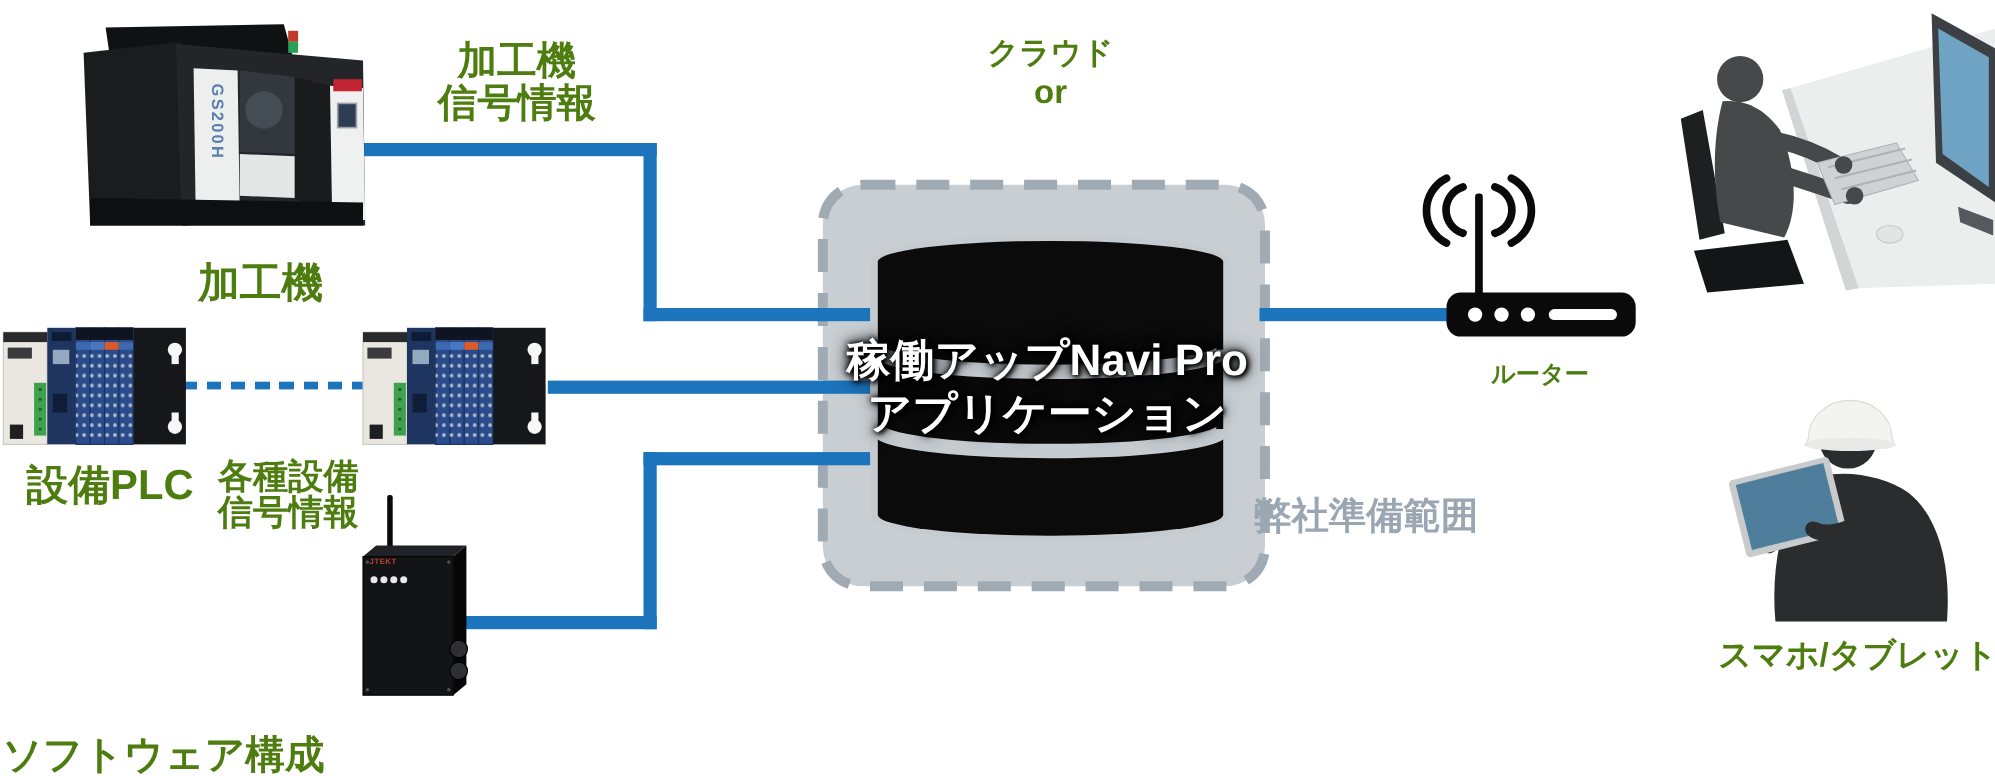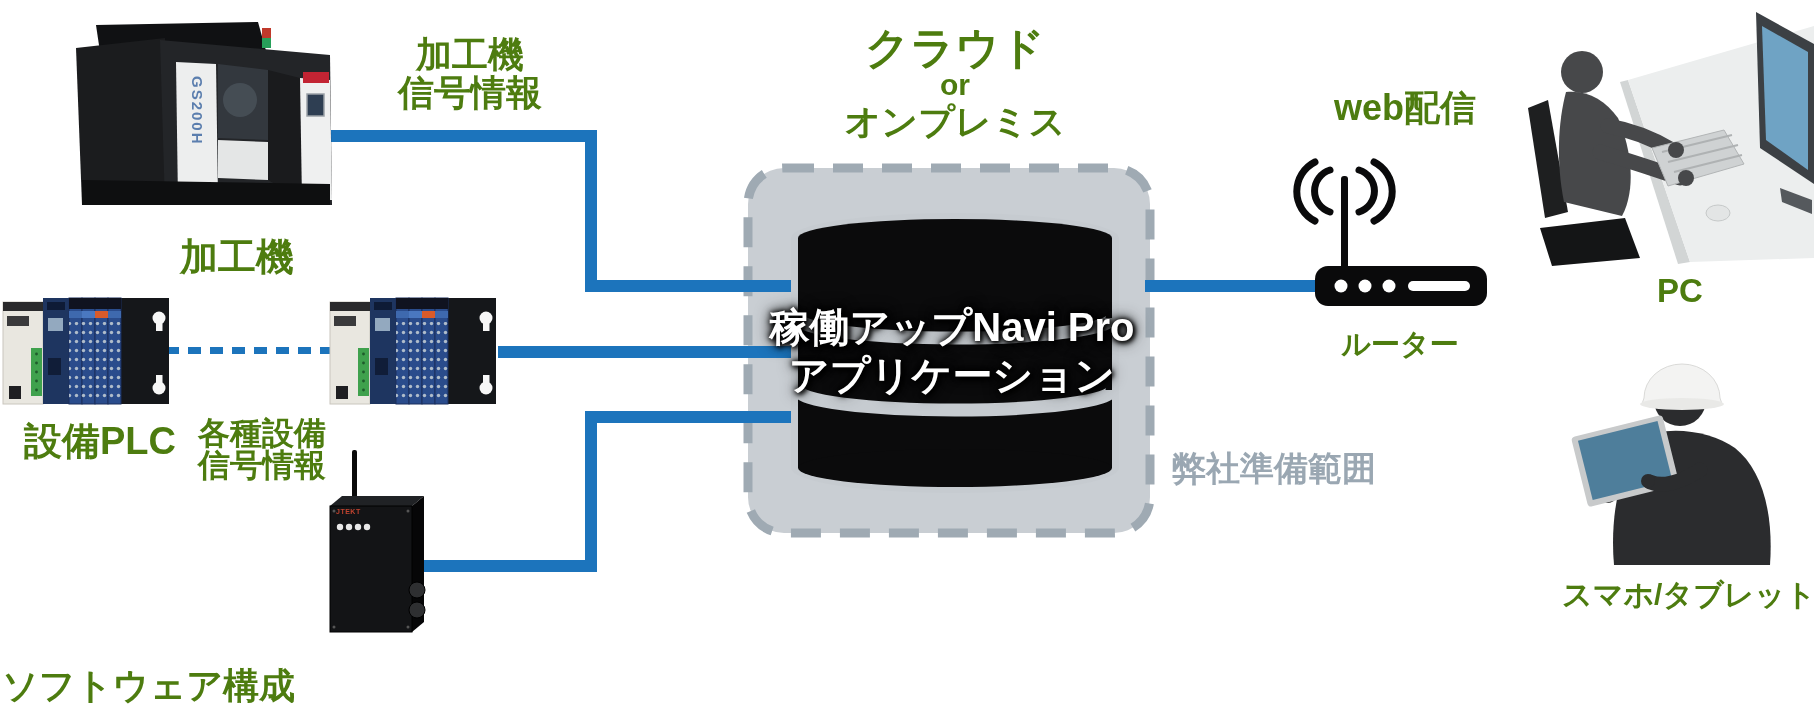"クラウド" div { font-size: 44px -> 28px }
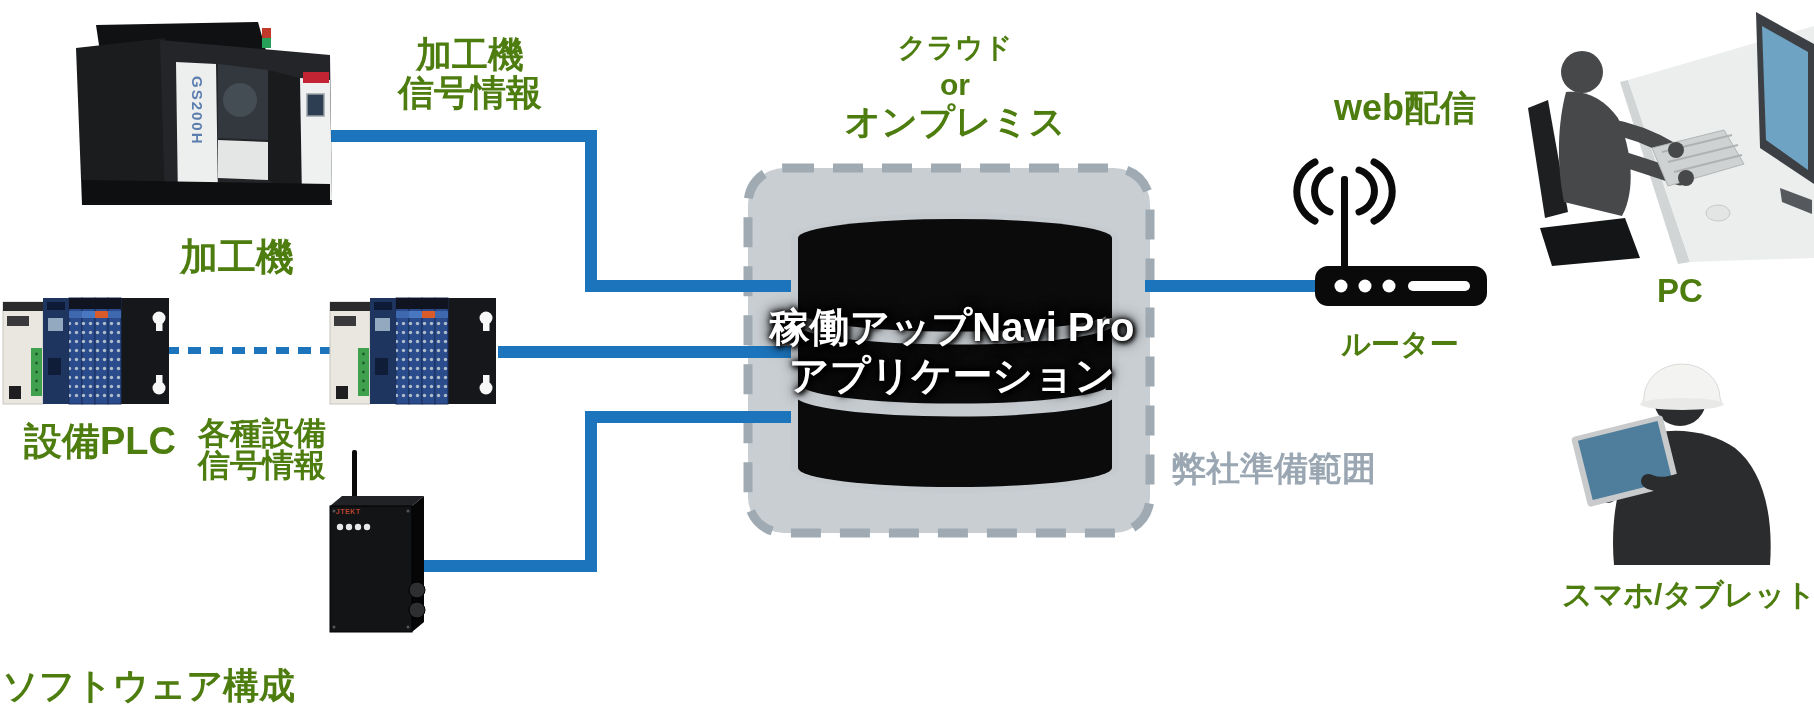"オンプレミス" div { html: <div>オンプレミス</div> -> none }
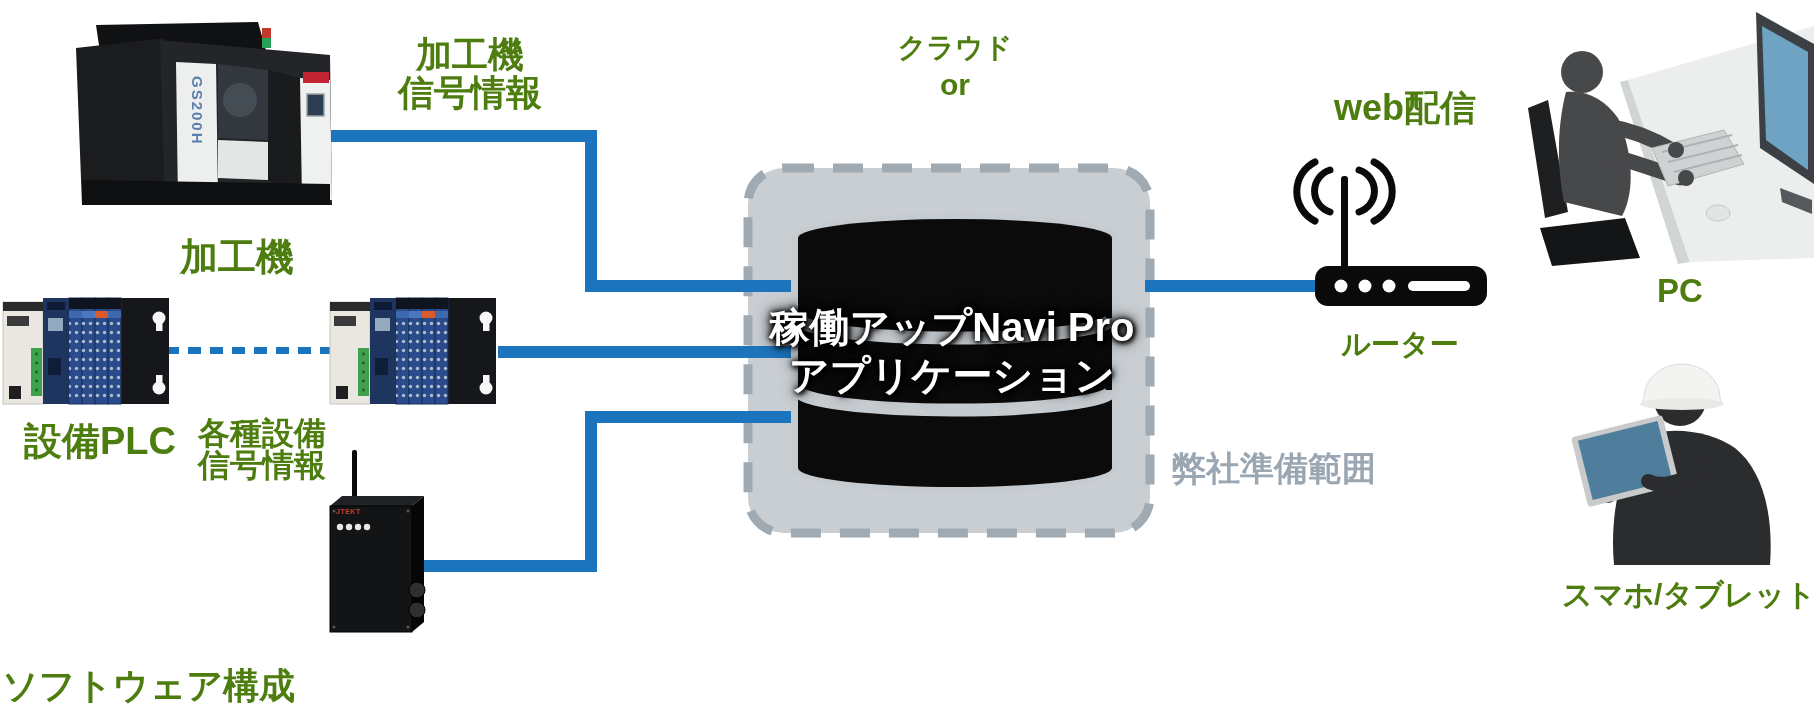"web配信" div.lbl { html: <div>web配信</div> -> none }
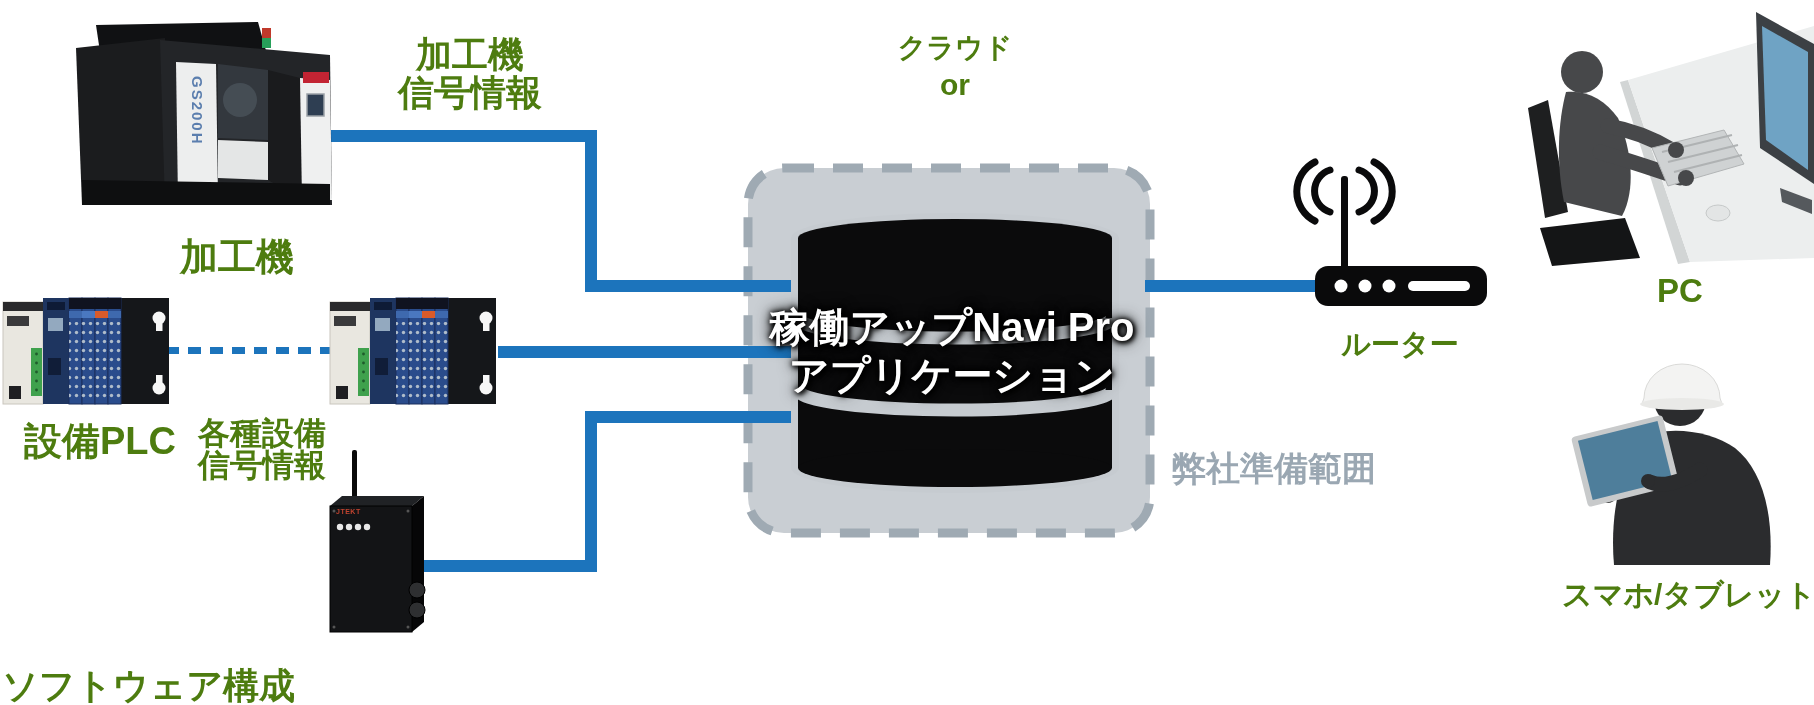"PC" div.lbl { html: <div>PC</div> -> none }
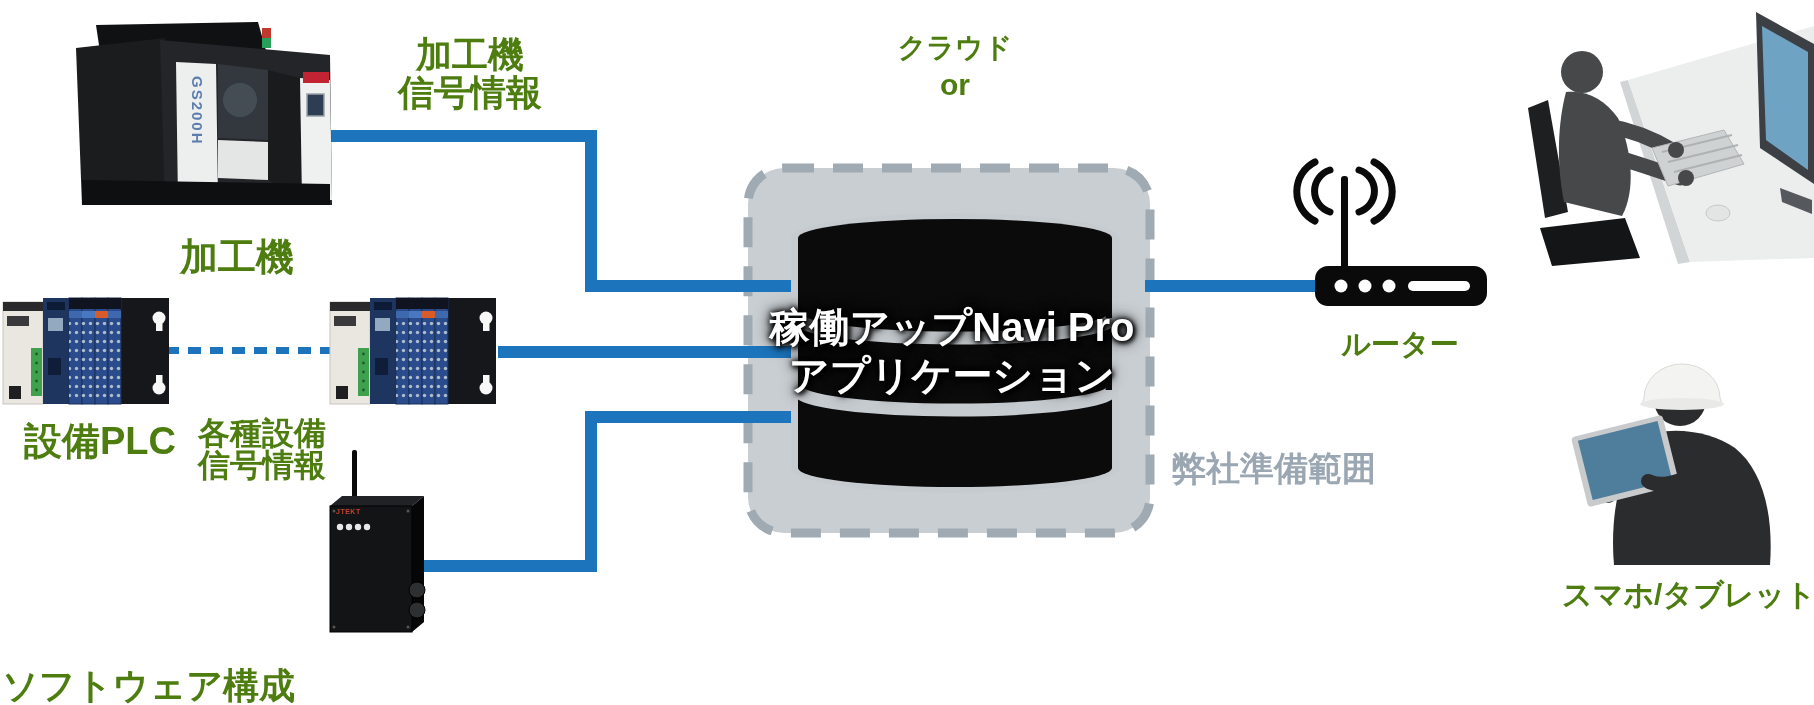"ルーター" div.lbl { font-size: 29px -> 22px }
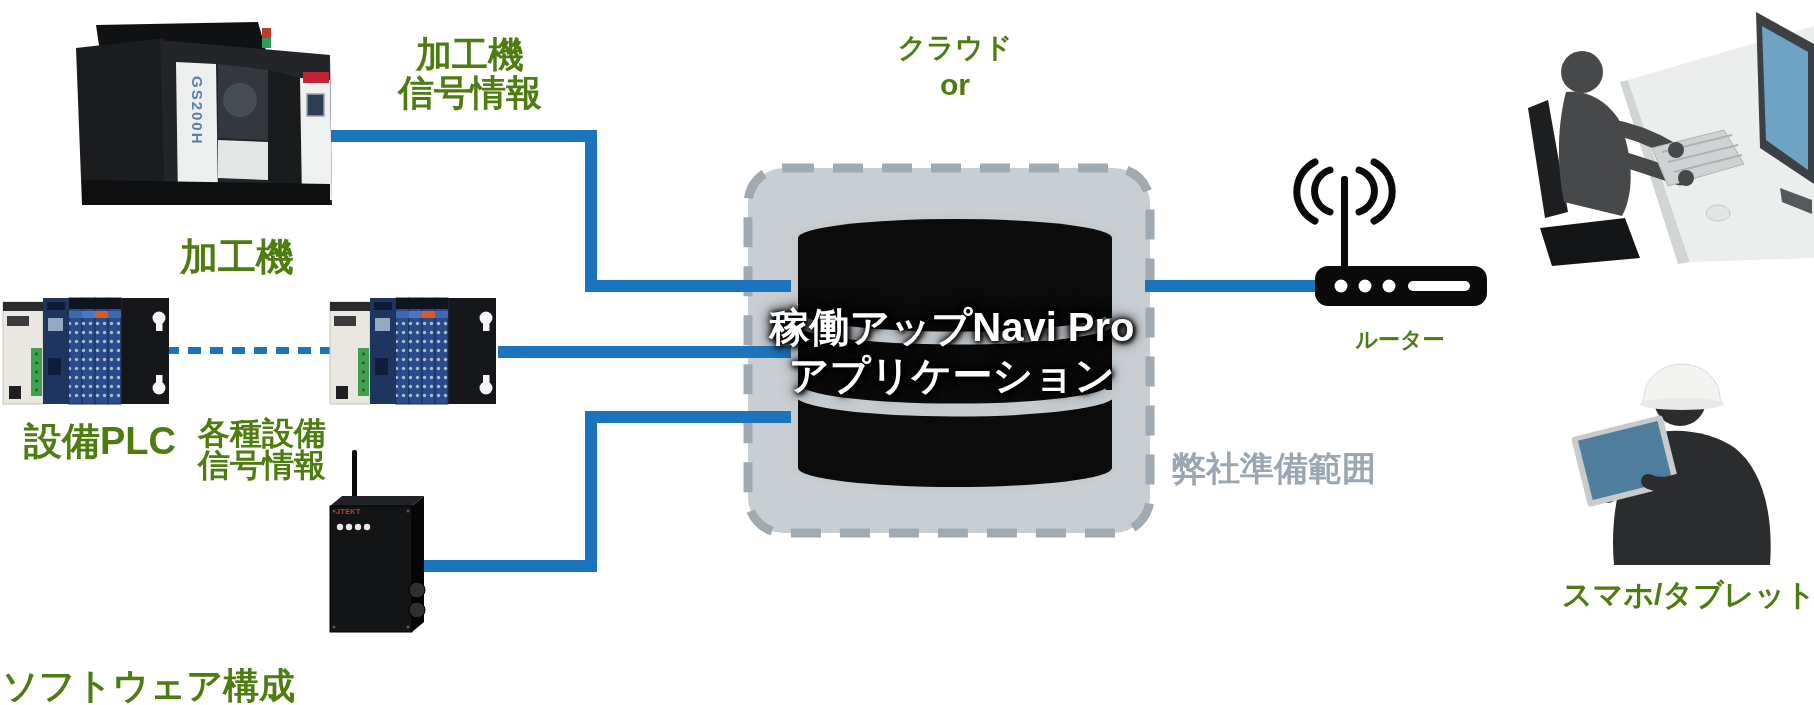"弊社準備範囲" div.lbl { left: 1172px -> 1140px }
